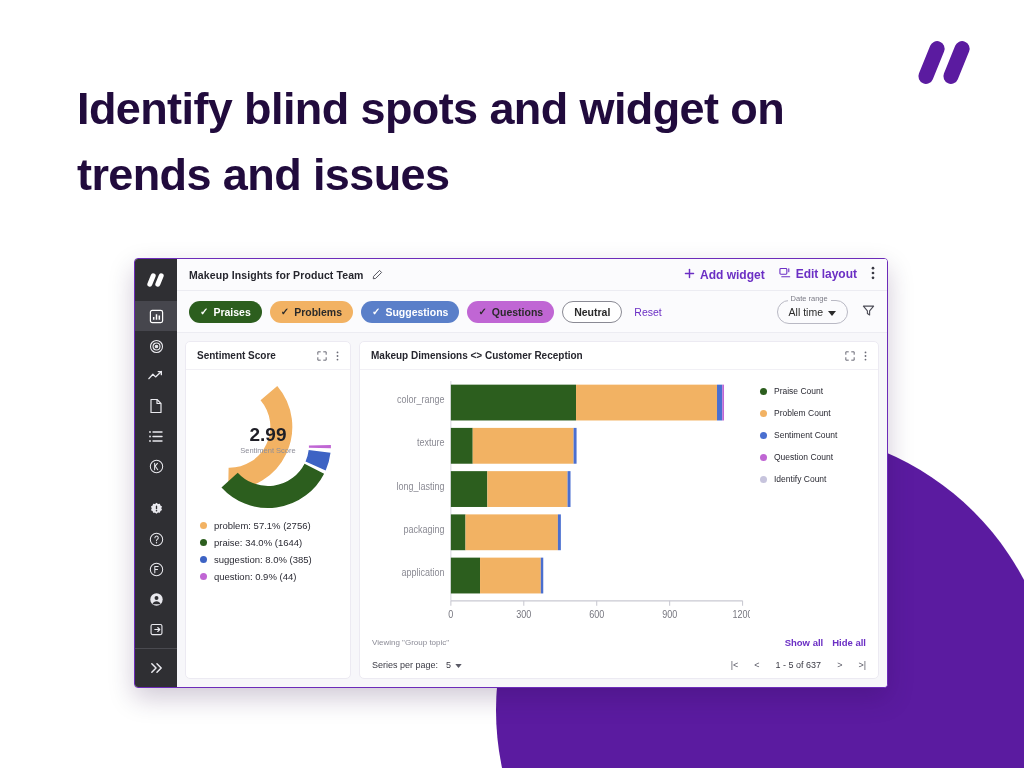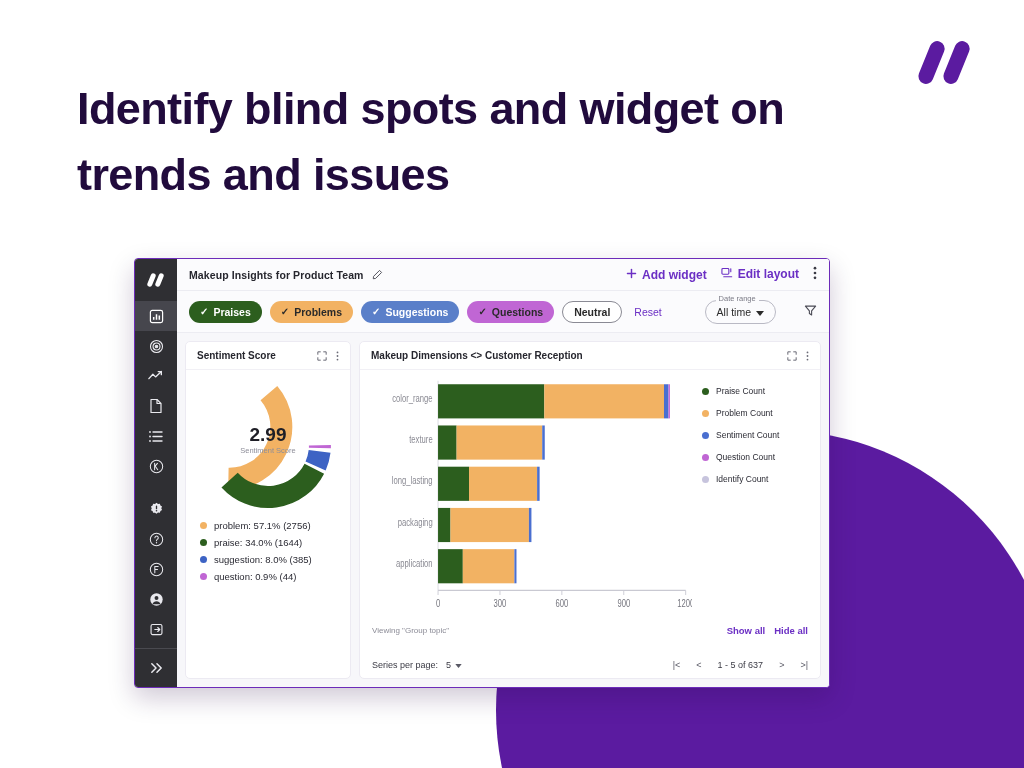"Makeup Insights for Product Team" .app-window { width: 696px -> 754px }
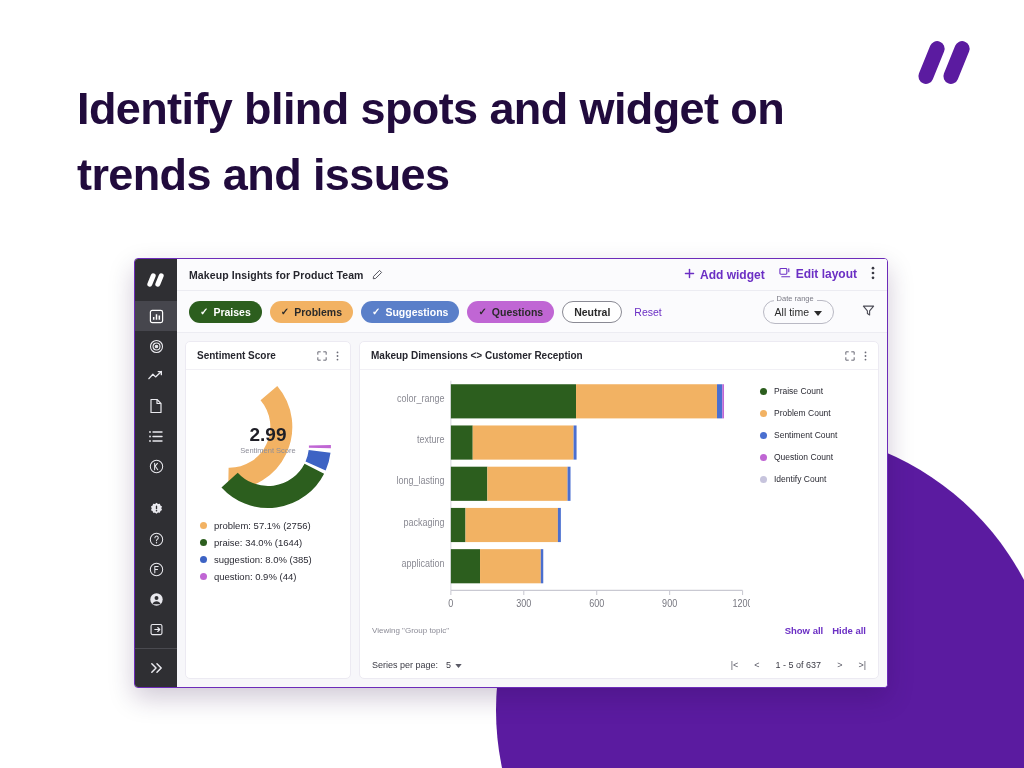"Date range" .filter-right { gap: 28px -> 14px }
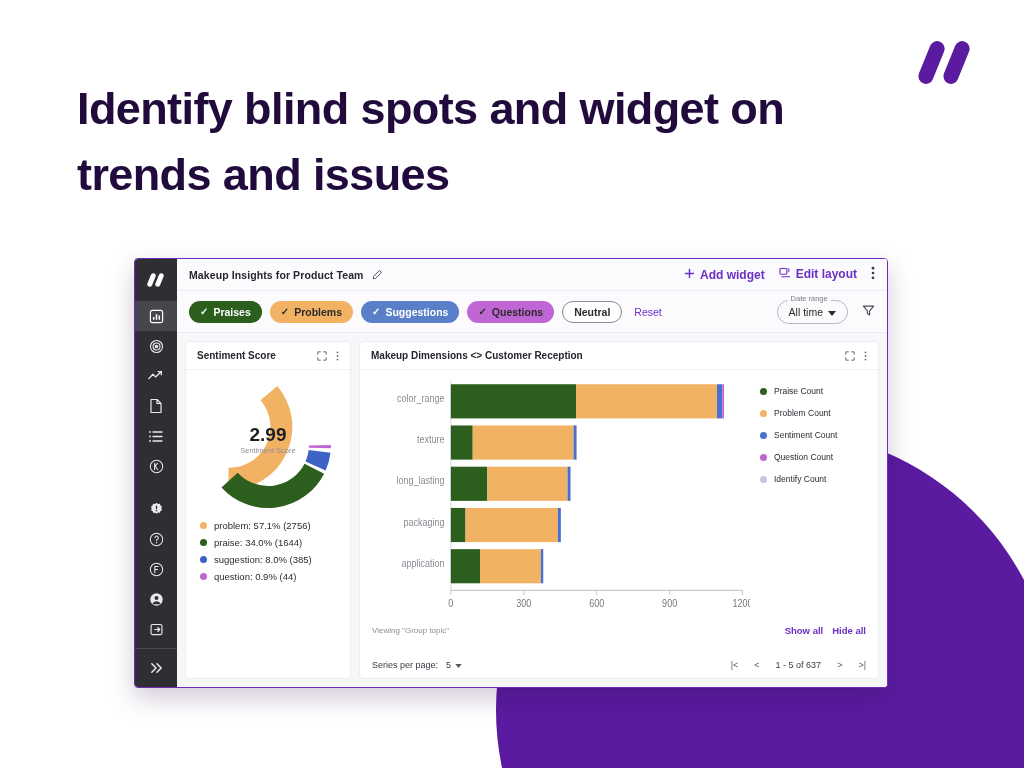"Series per page:" .foot-bottom { margin-top: 24px -> 12px }
